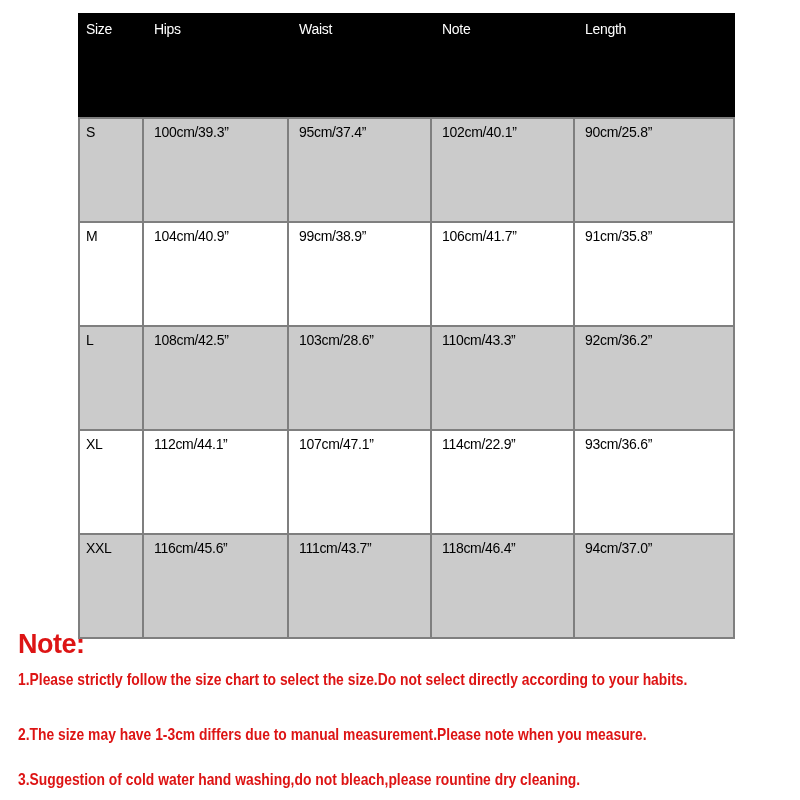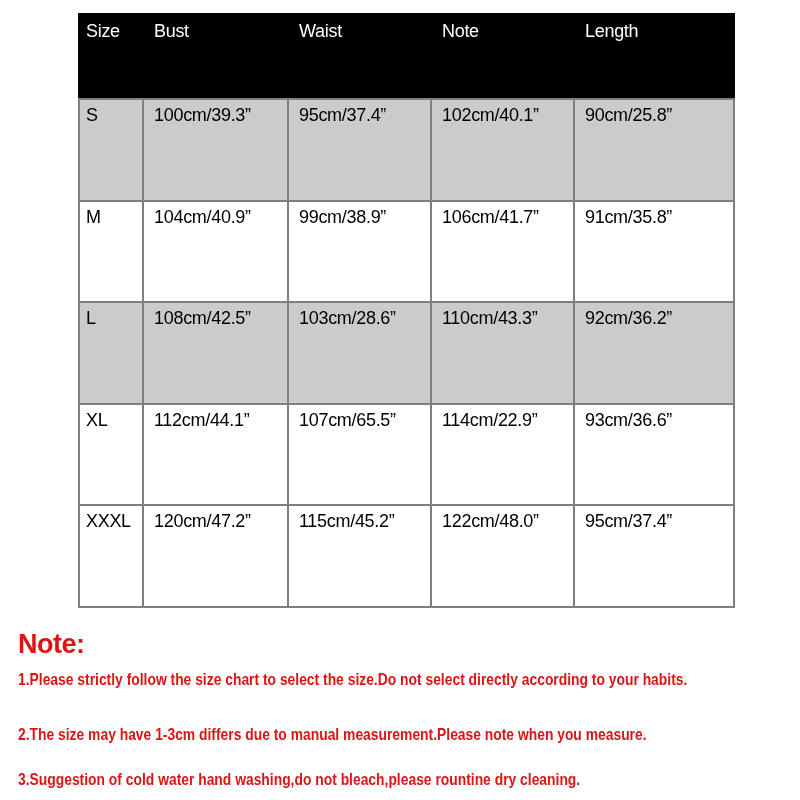"Size" table.size-chart th, table.size-chart td { font-size: 18px -> 14px; height: 85px -> 104px }
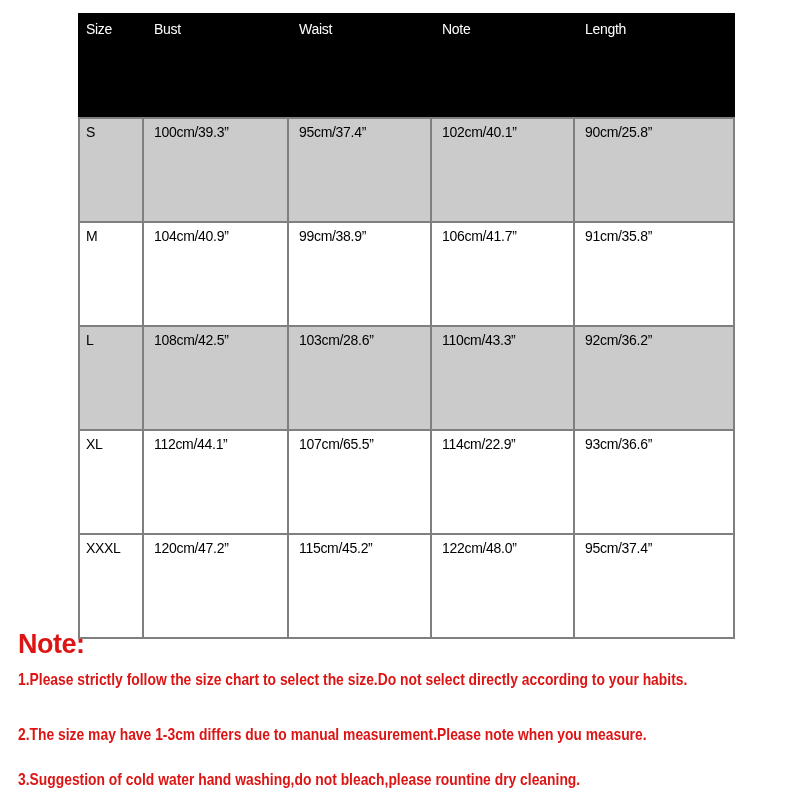"Bust" th { text: Bust -> Hips }
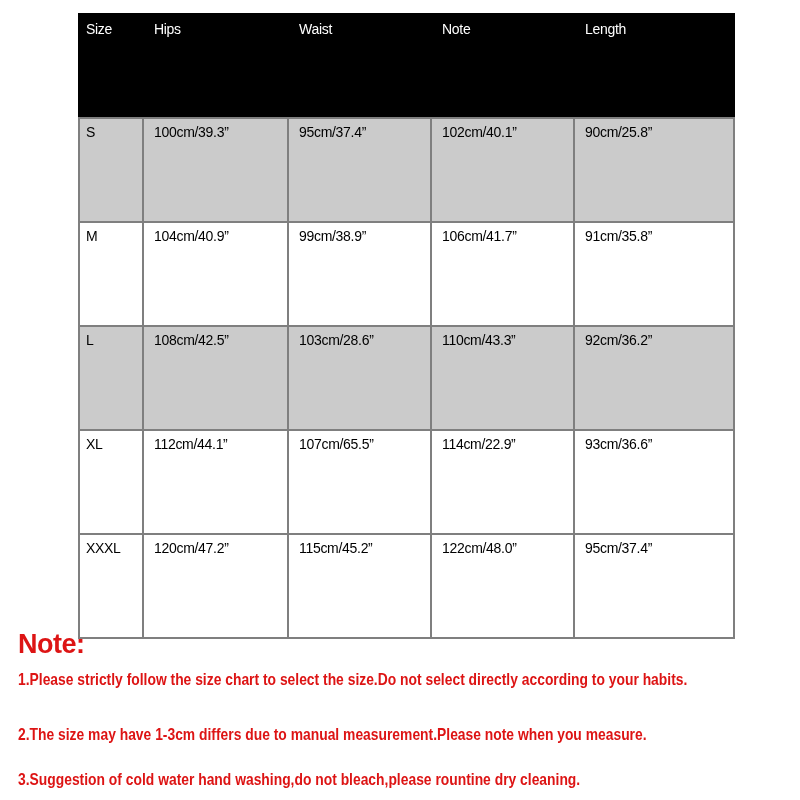"107cm/65.5”" td { text: 107cm/65.5 -> 107cm/47.1 }
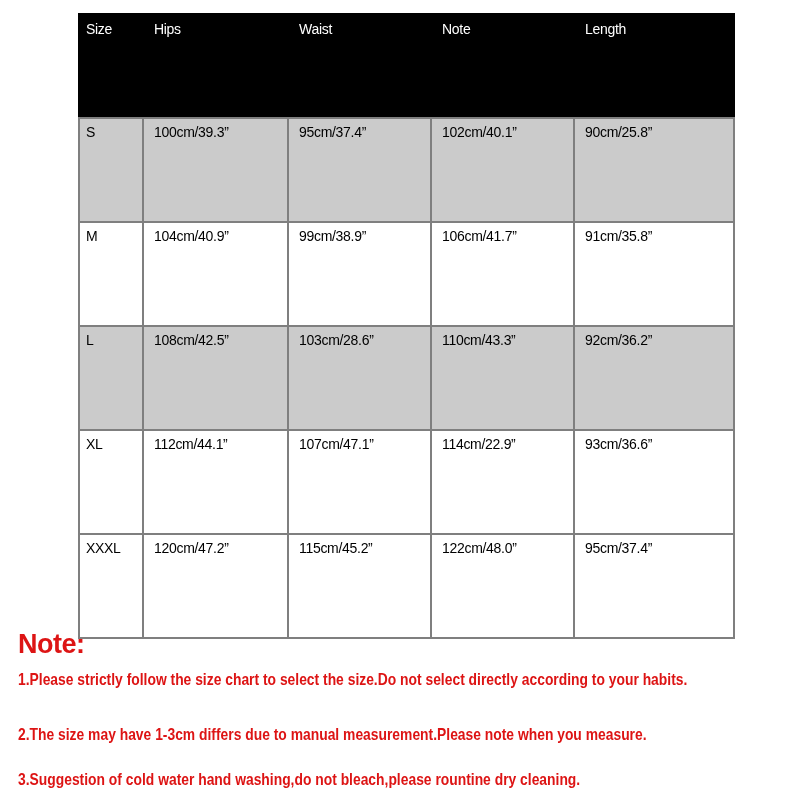"XXL" tr.row-gray { html: none -> <tr> <td>XXL</td> <td>116cm/45.6”</td> <td>111cm/43.7”</td> <td>118cm/46.4”</td> <td>94cm/37.0”</td> </tr> }
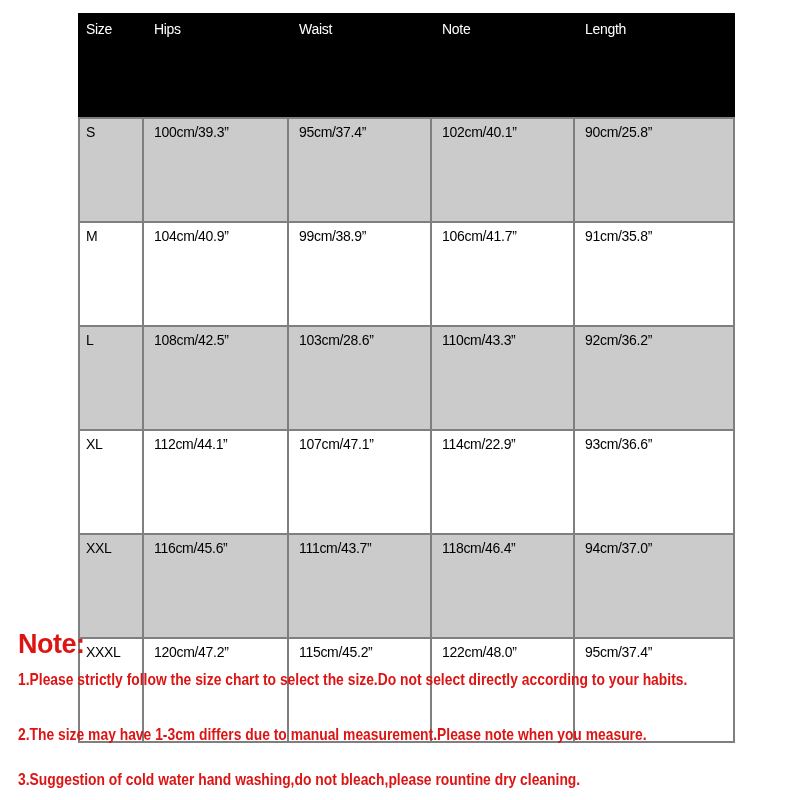"XXXL" tr.row-white { html: <tr> <td>XXXL</td> <td>120cm/47.2”</td> <td>115cm/45.2”</td> <td>122cm/48.0”</td> <td>95cm/37.4”</td> </tr> -> none }
